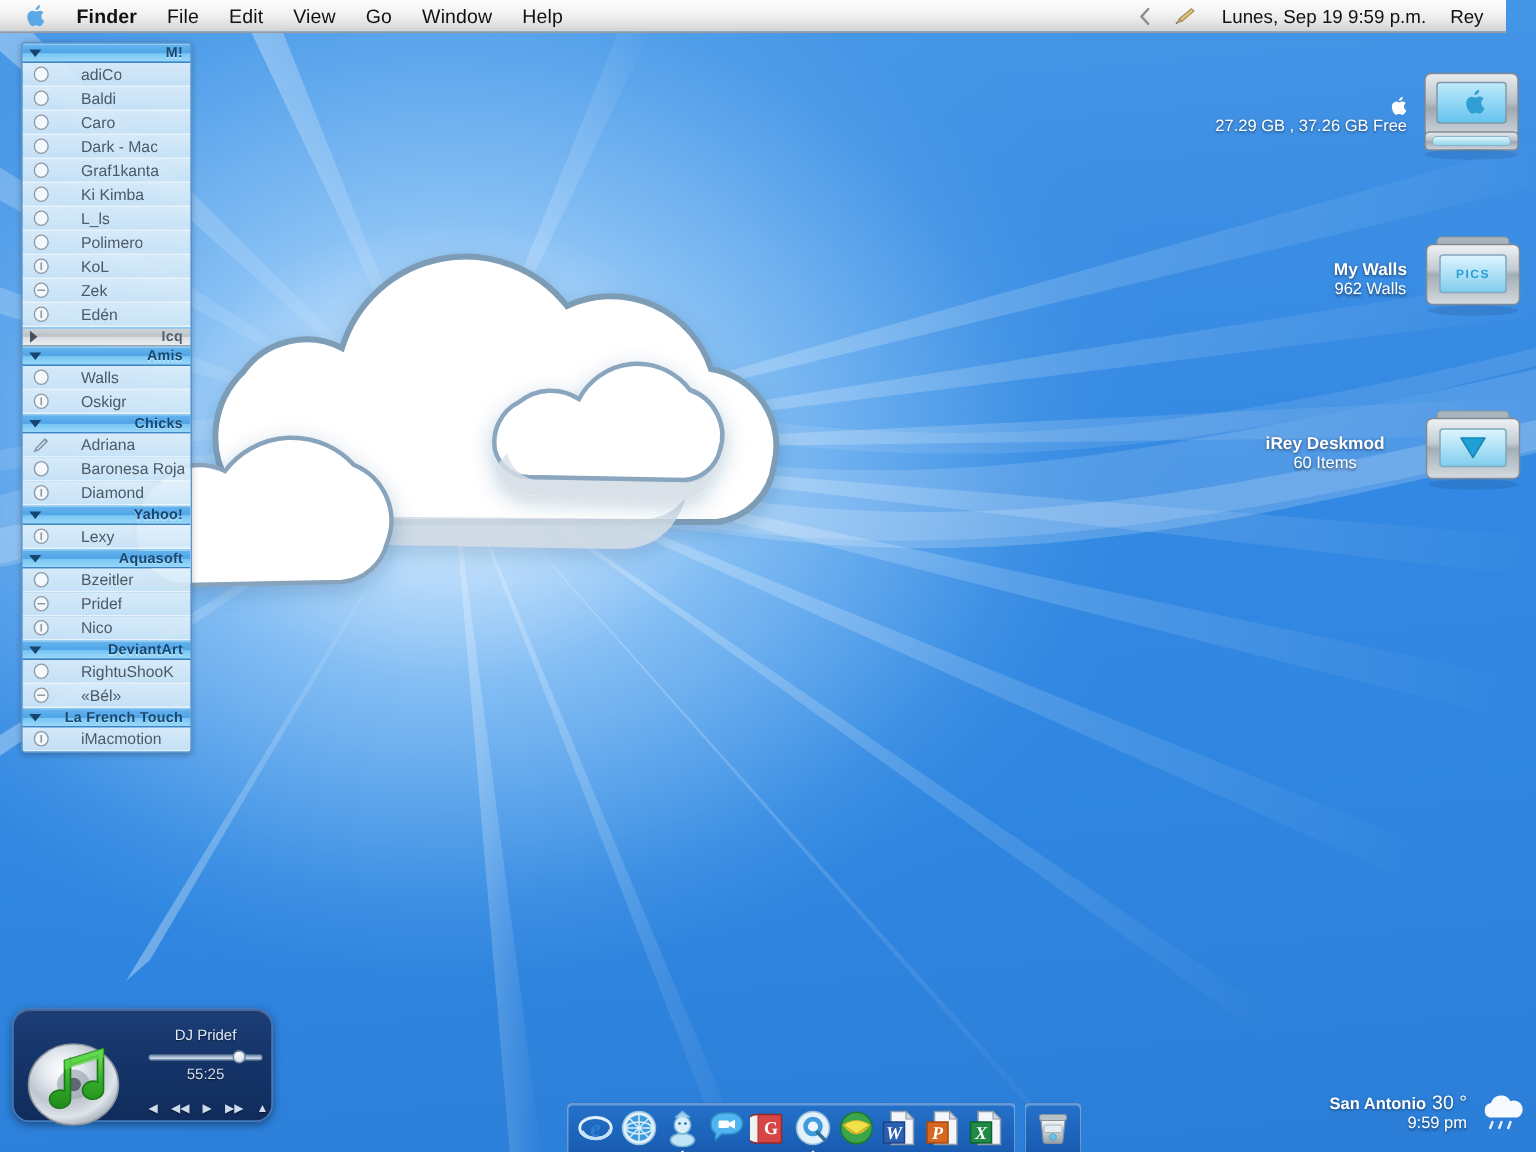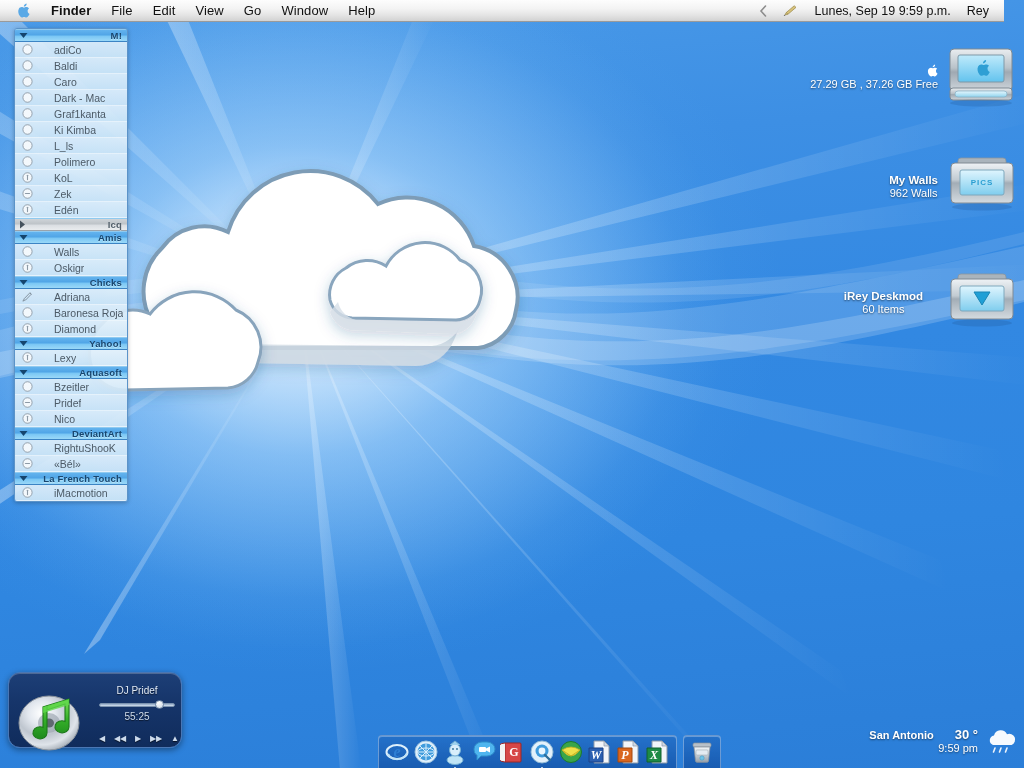"San Antonio" div { gap: 21px -> 4px }
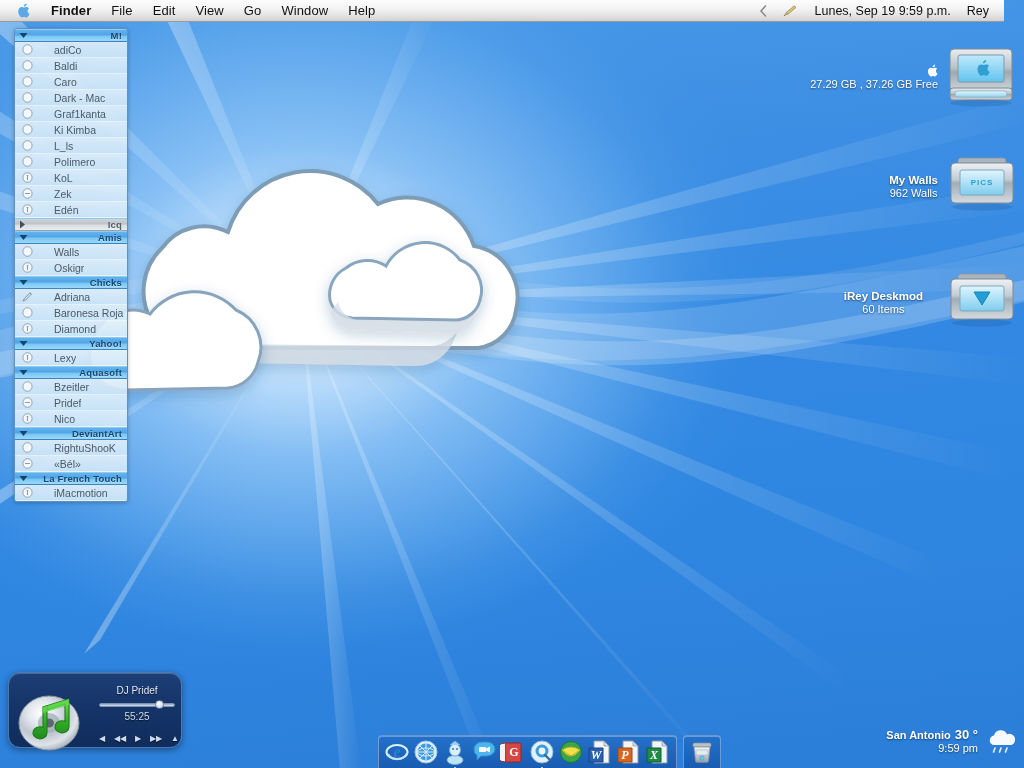"30 °" #weather .wtemp { font-weight: bold -> normal }
